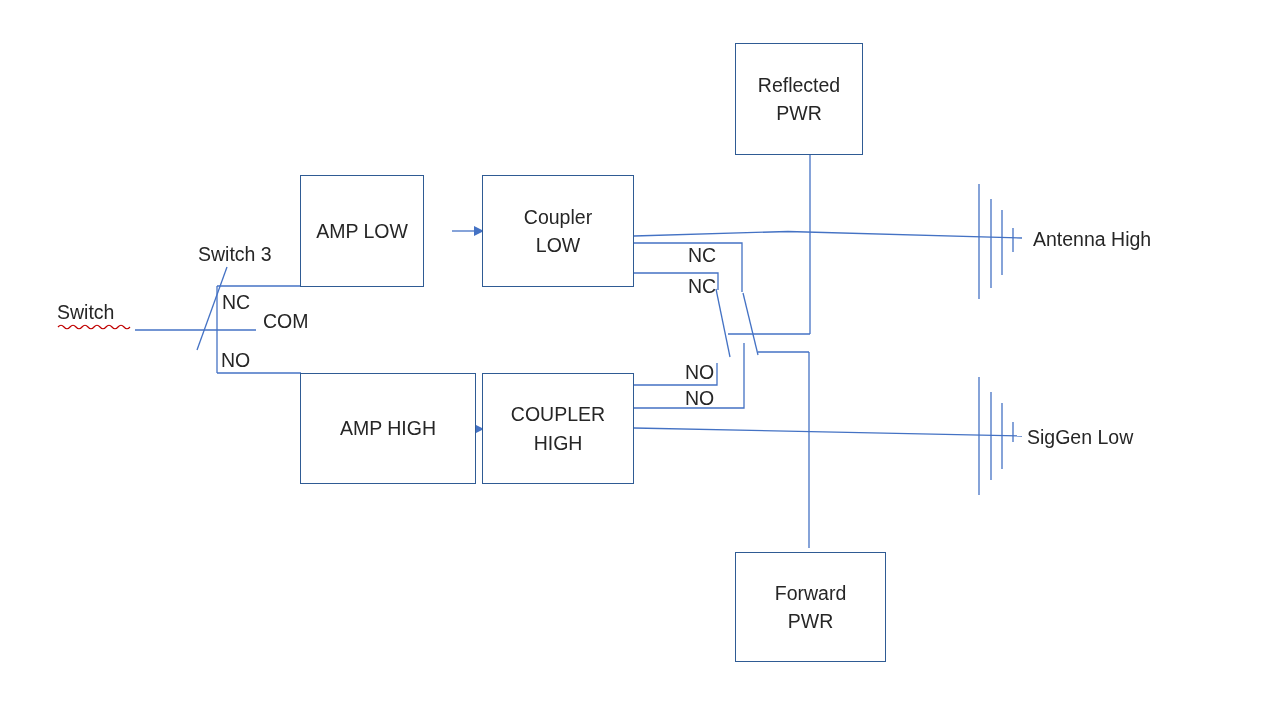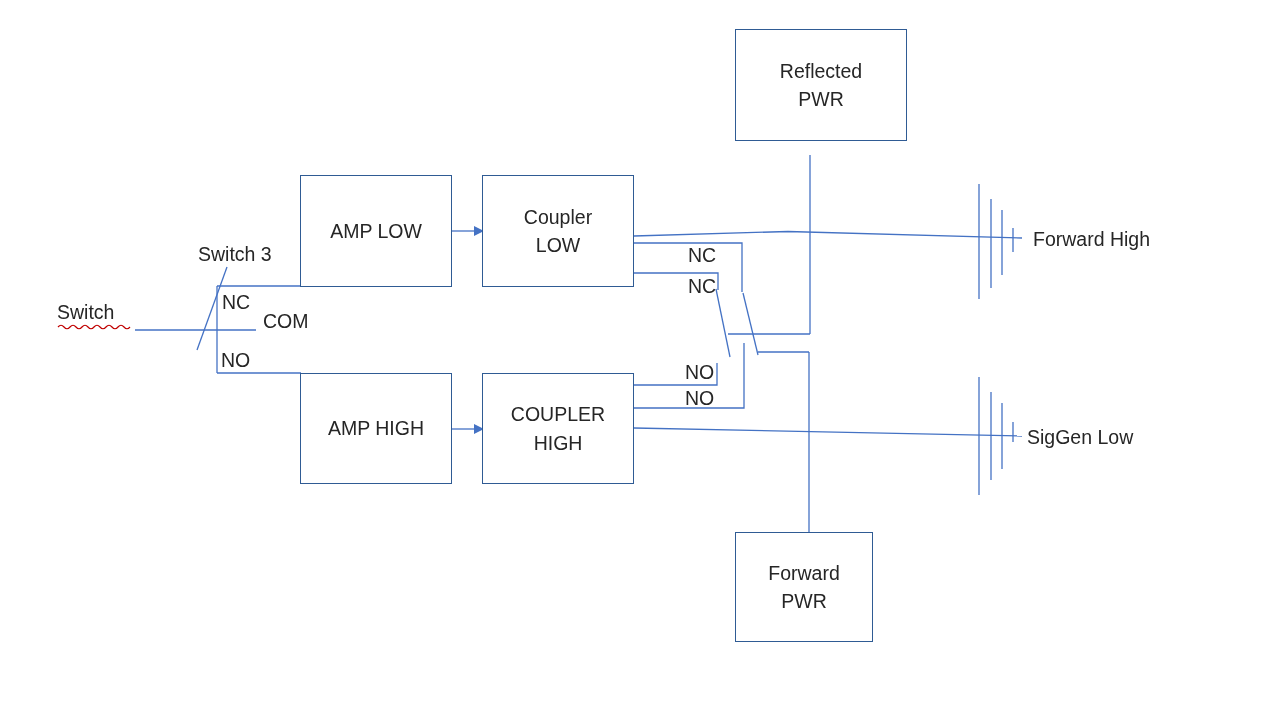"Reflected" div.box { top: 29px -> 43px; width: 172px -> 128px }
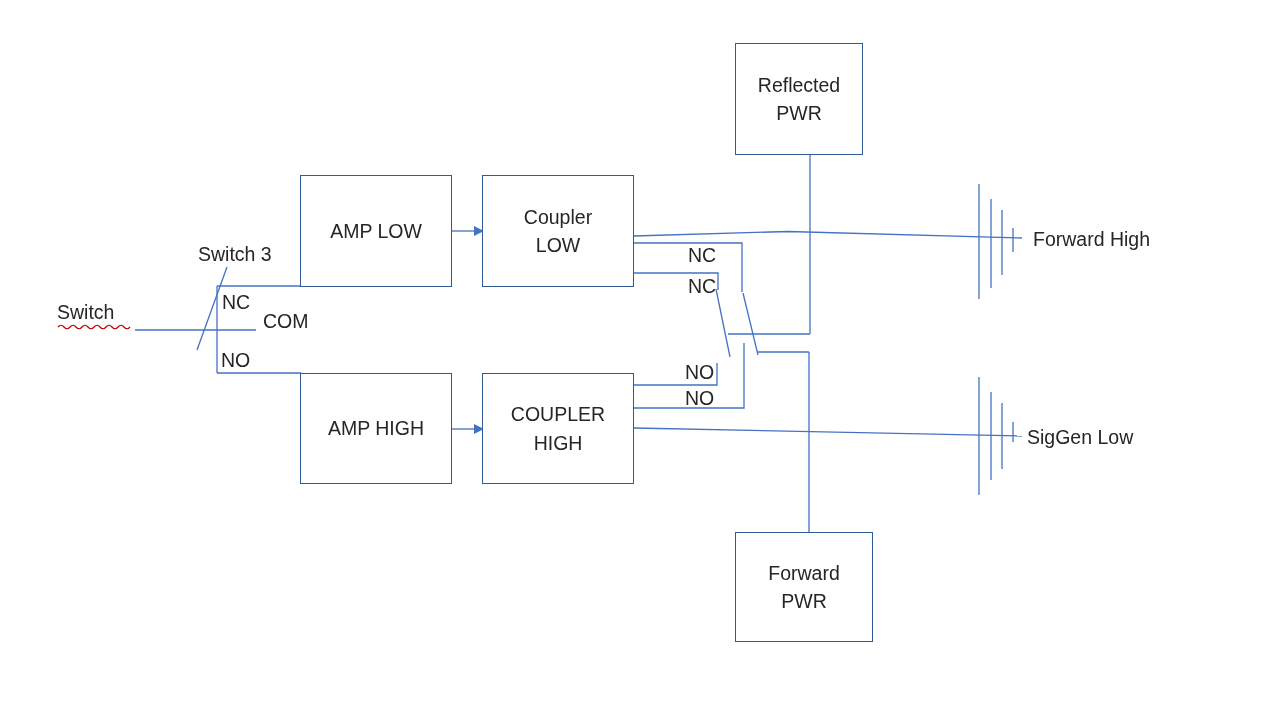"AMP LOW" div.box { width: 152px -> 124px }
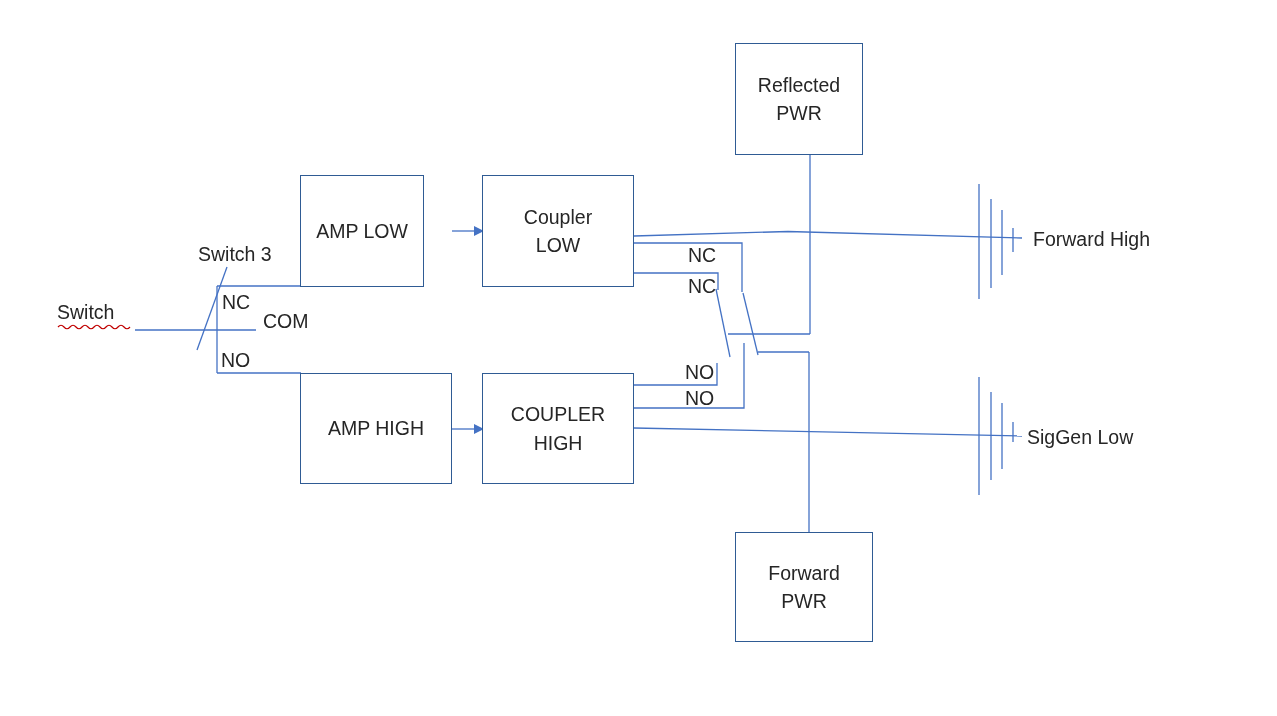"Forward High" div.lbl { text: Forward -> Antenna }
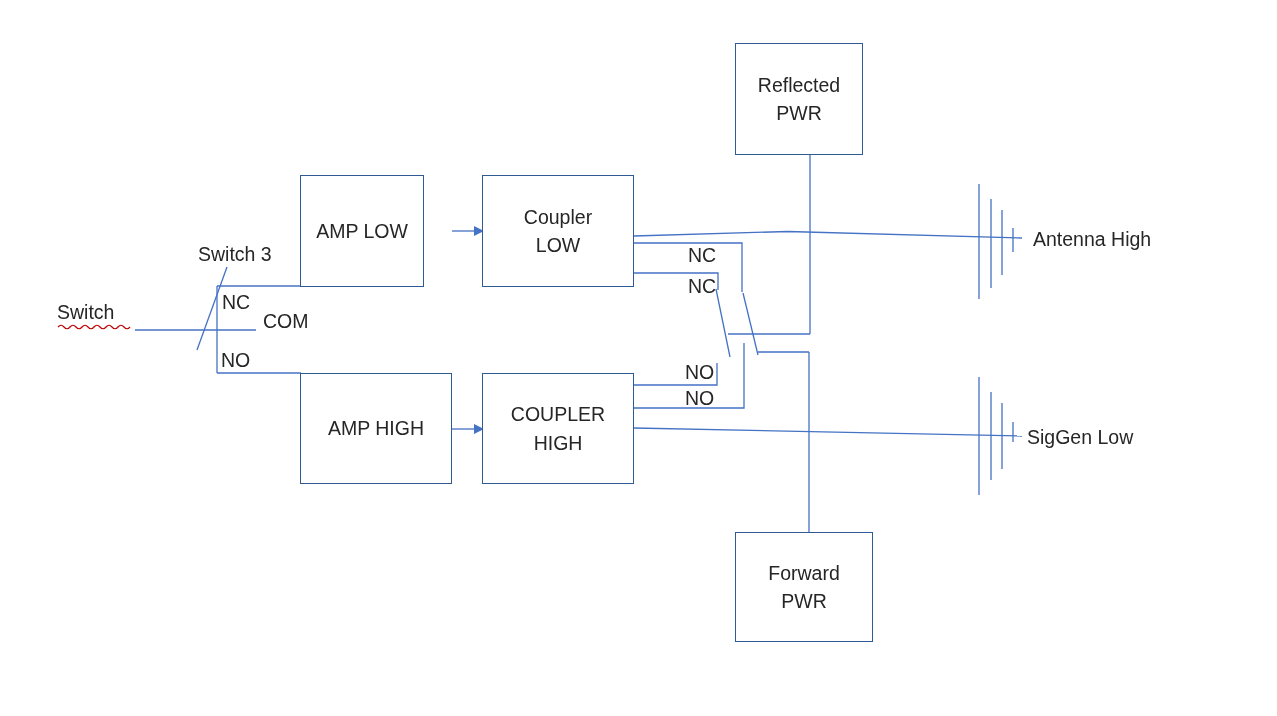"AMP HIGH" div.box { width: 152px -> 176px }
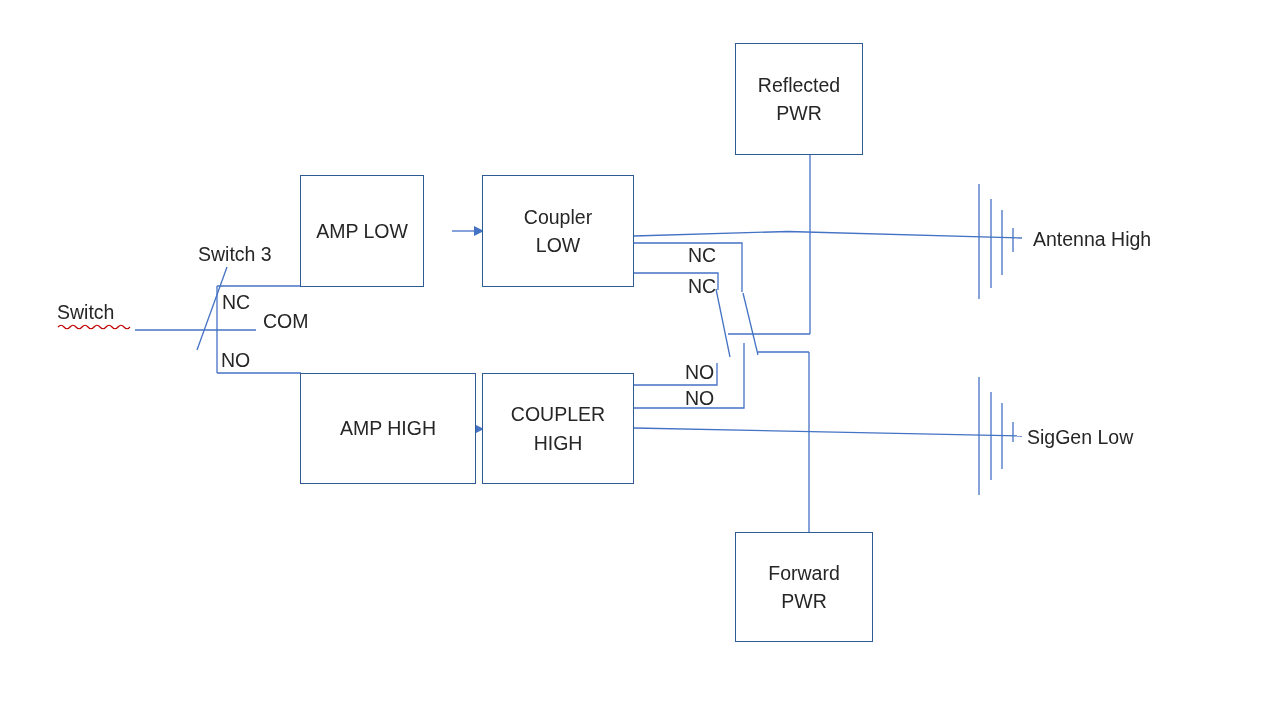"Forward" div.box { top: 532px -> 552px; width: 138px -> 151px }
